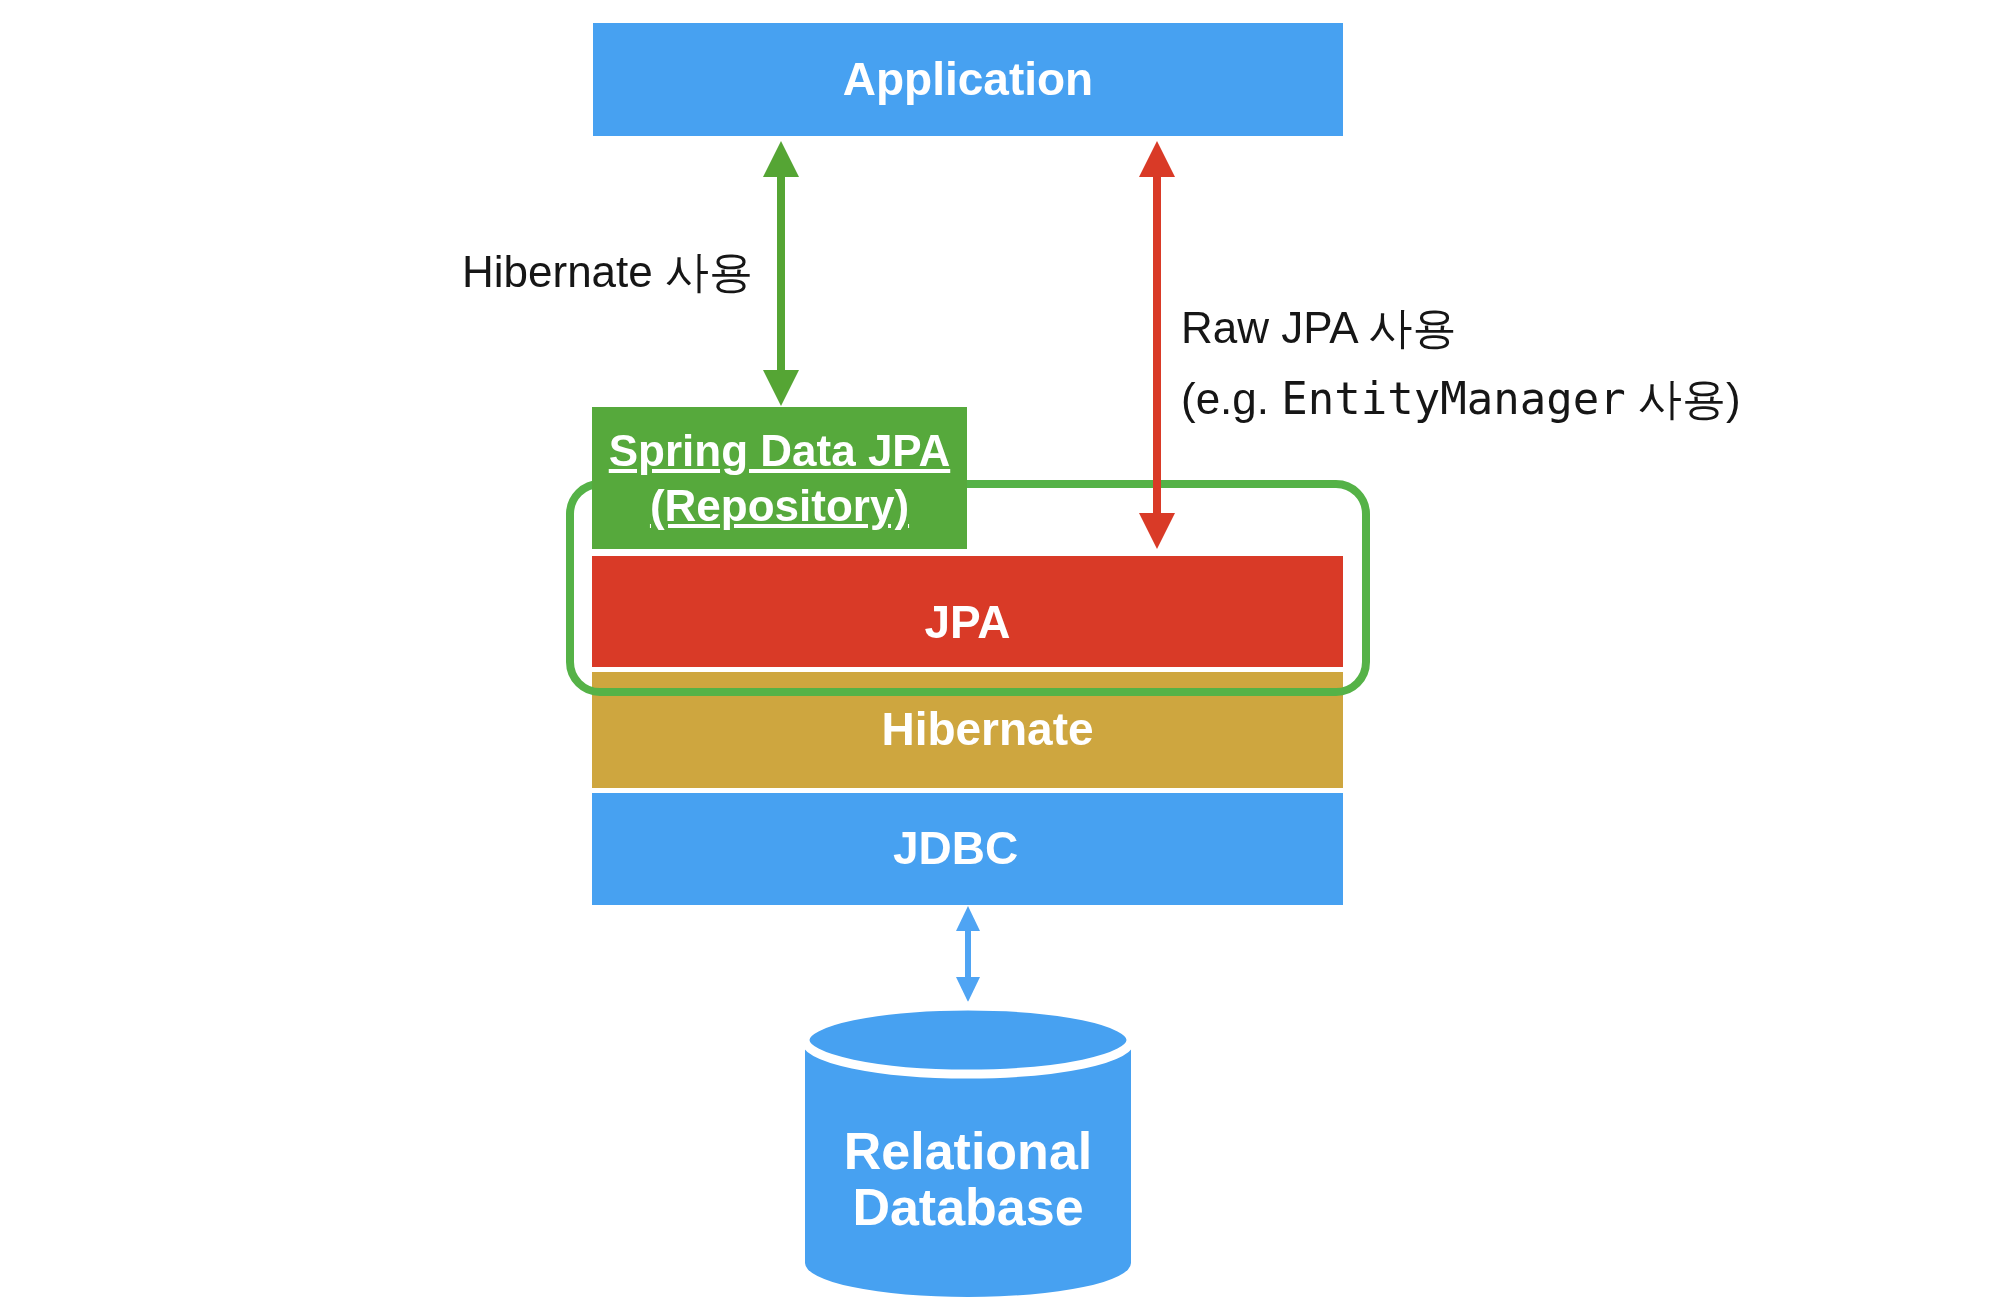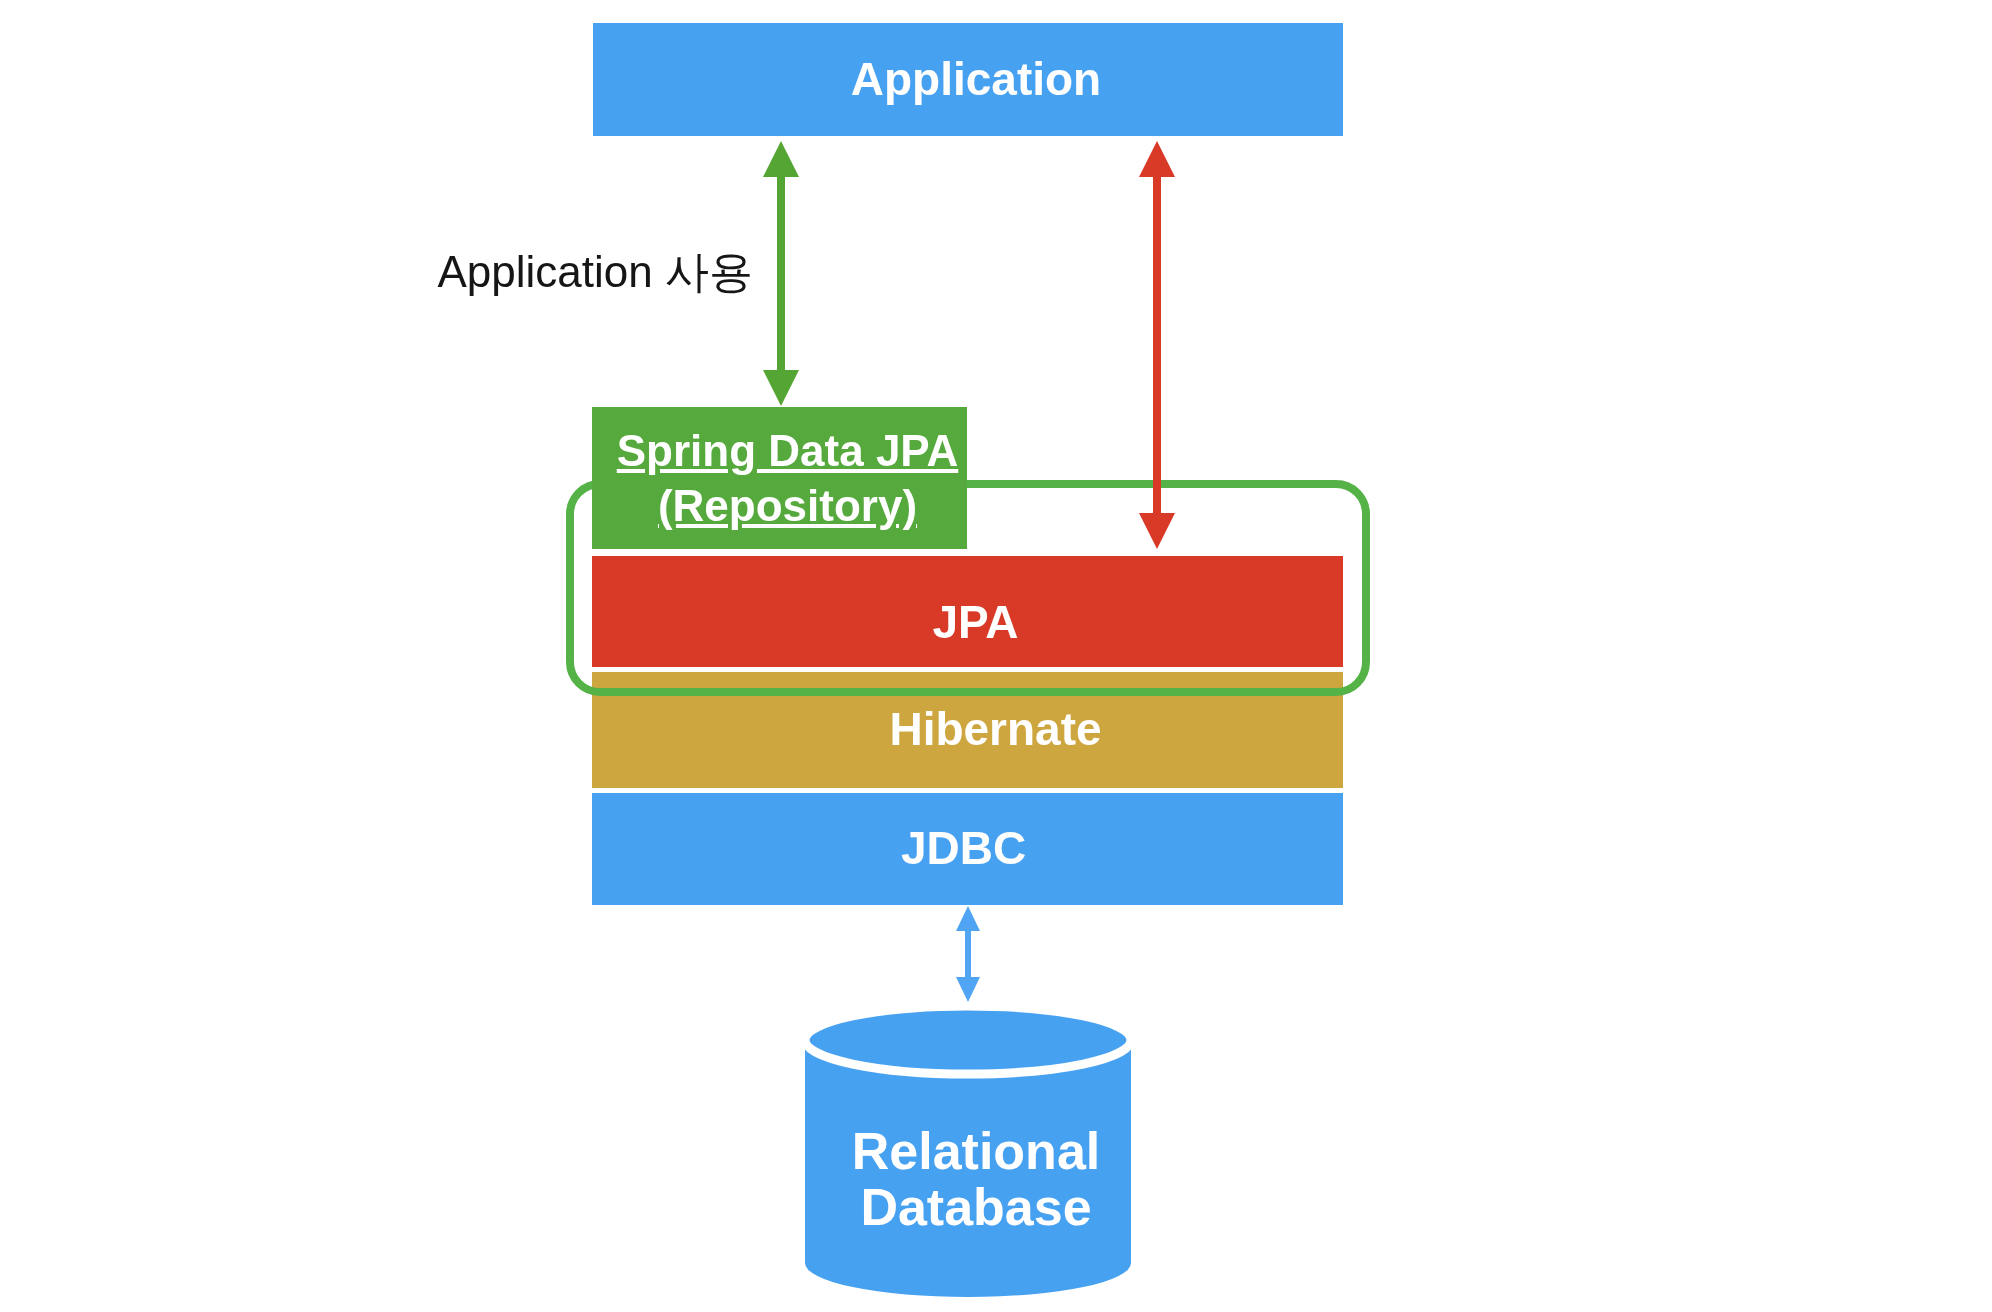"Application" .box-label { margin-left: 8px -> none }
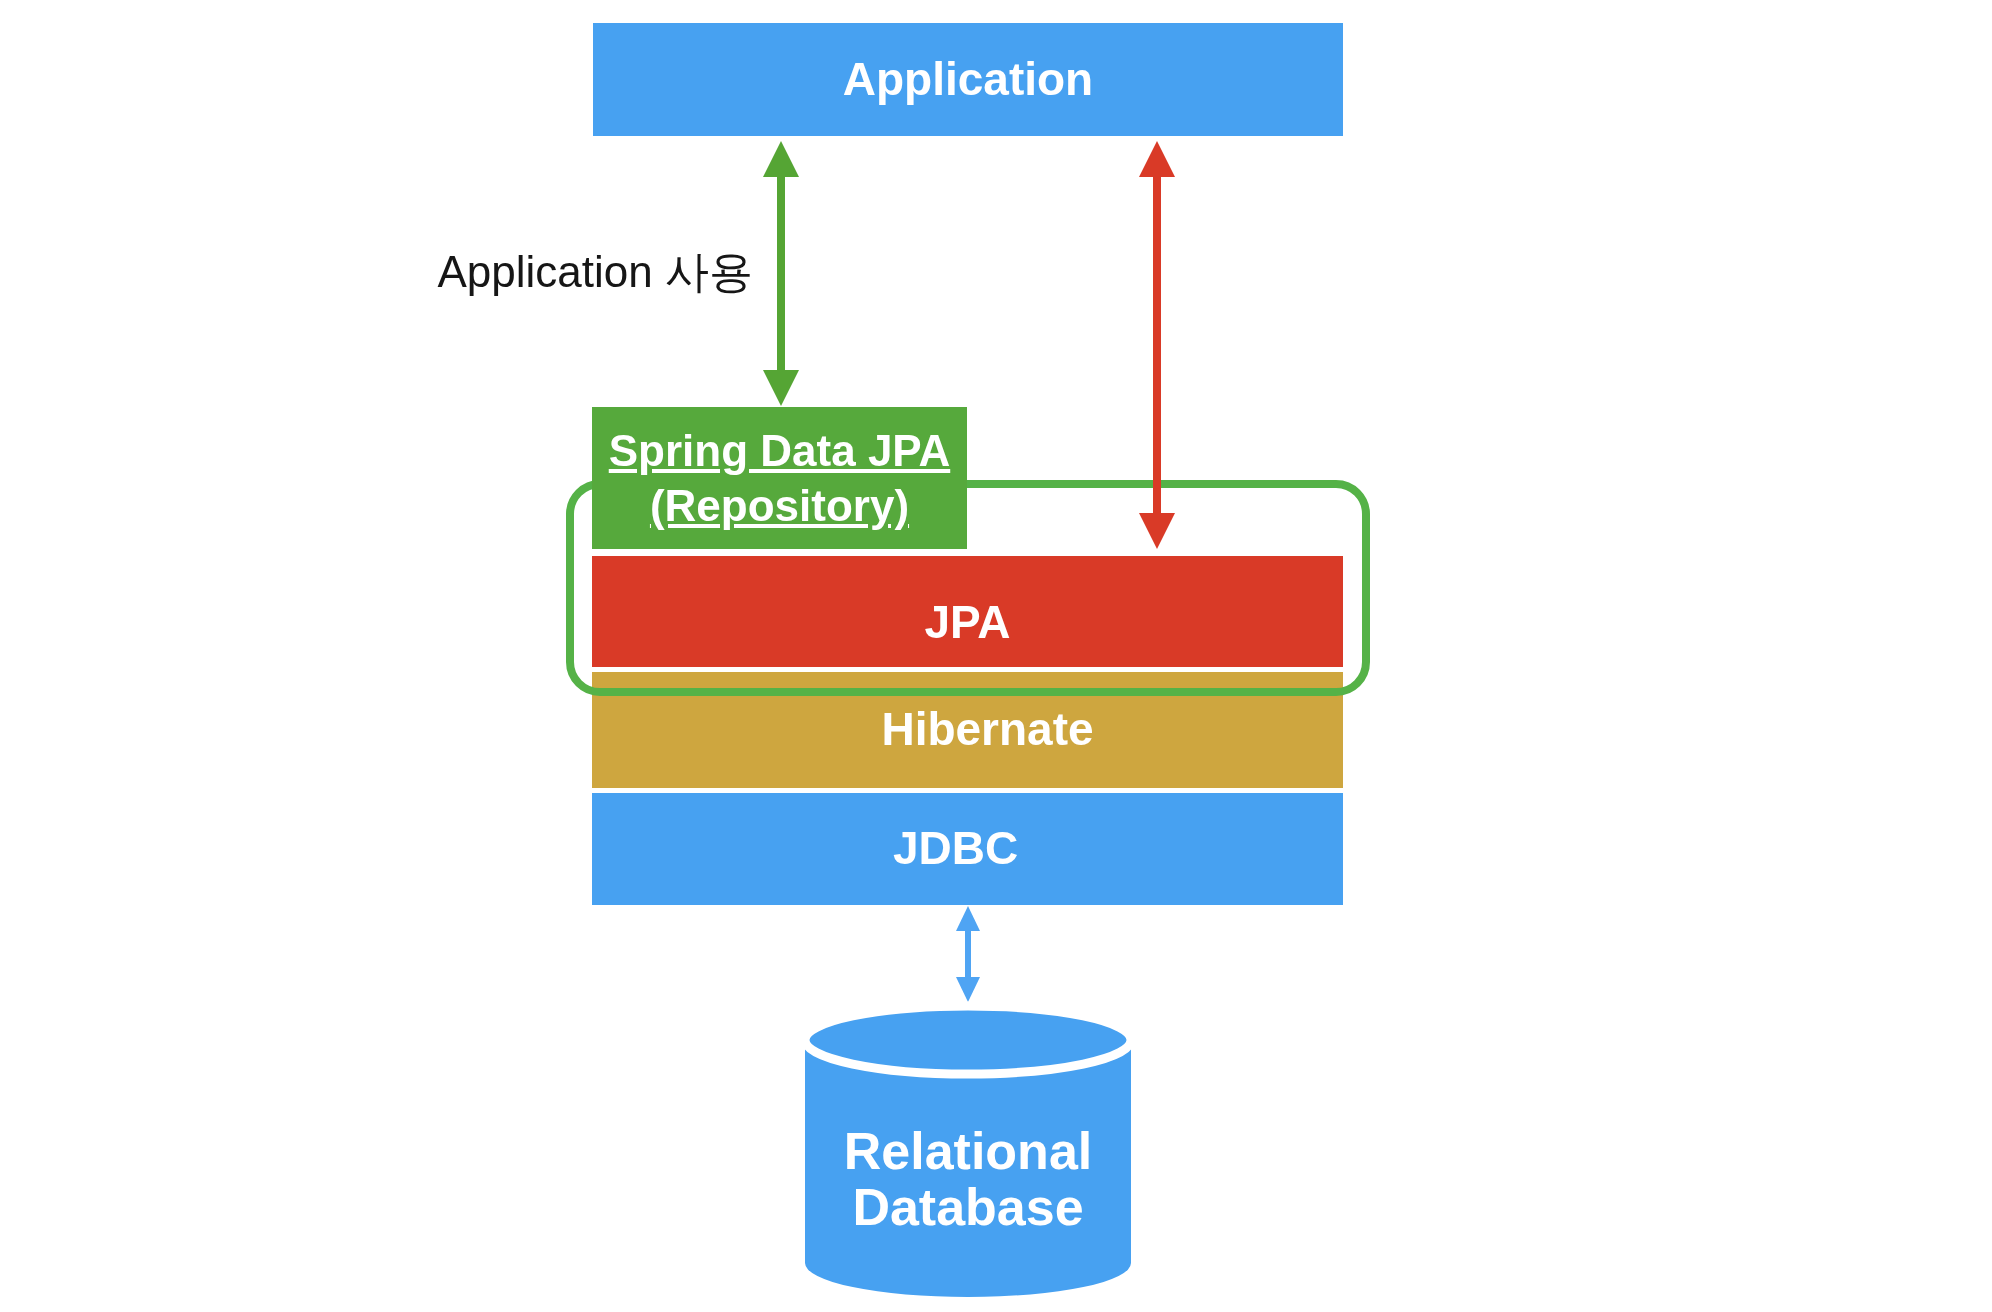"Application 사용" div.annotation { text: Application -> Hibernate }
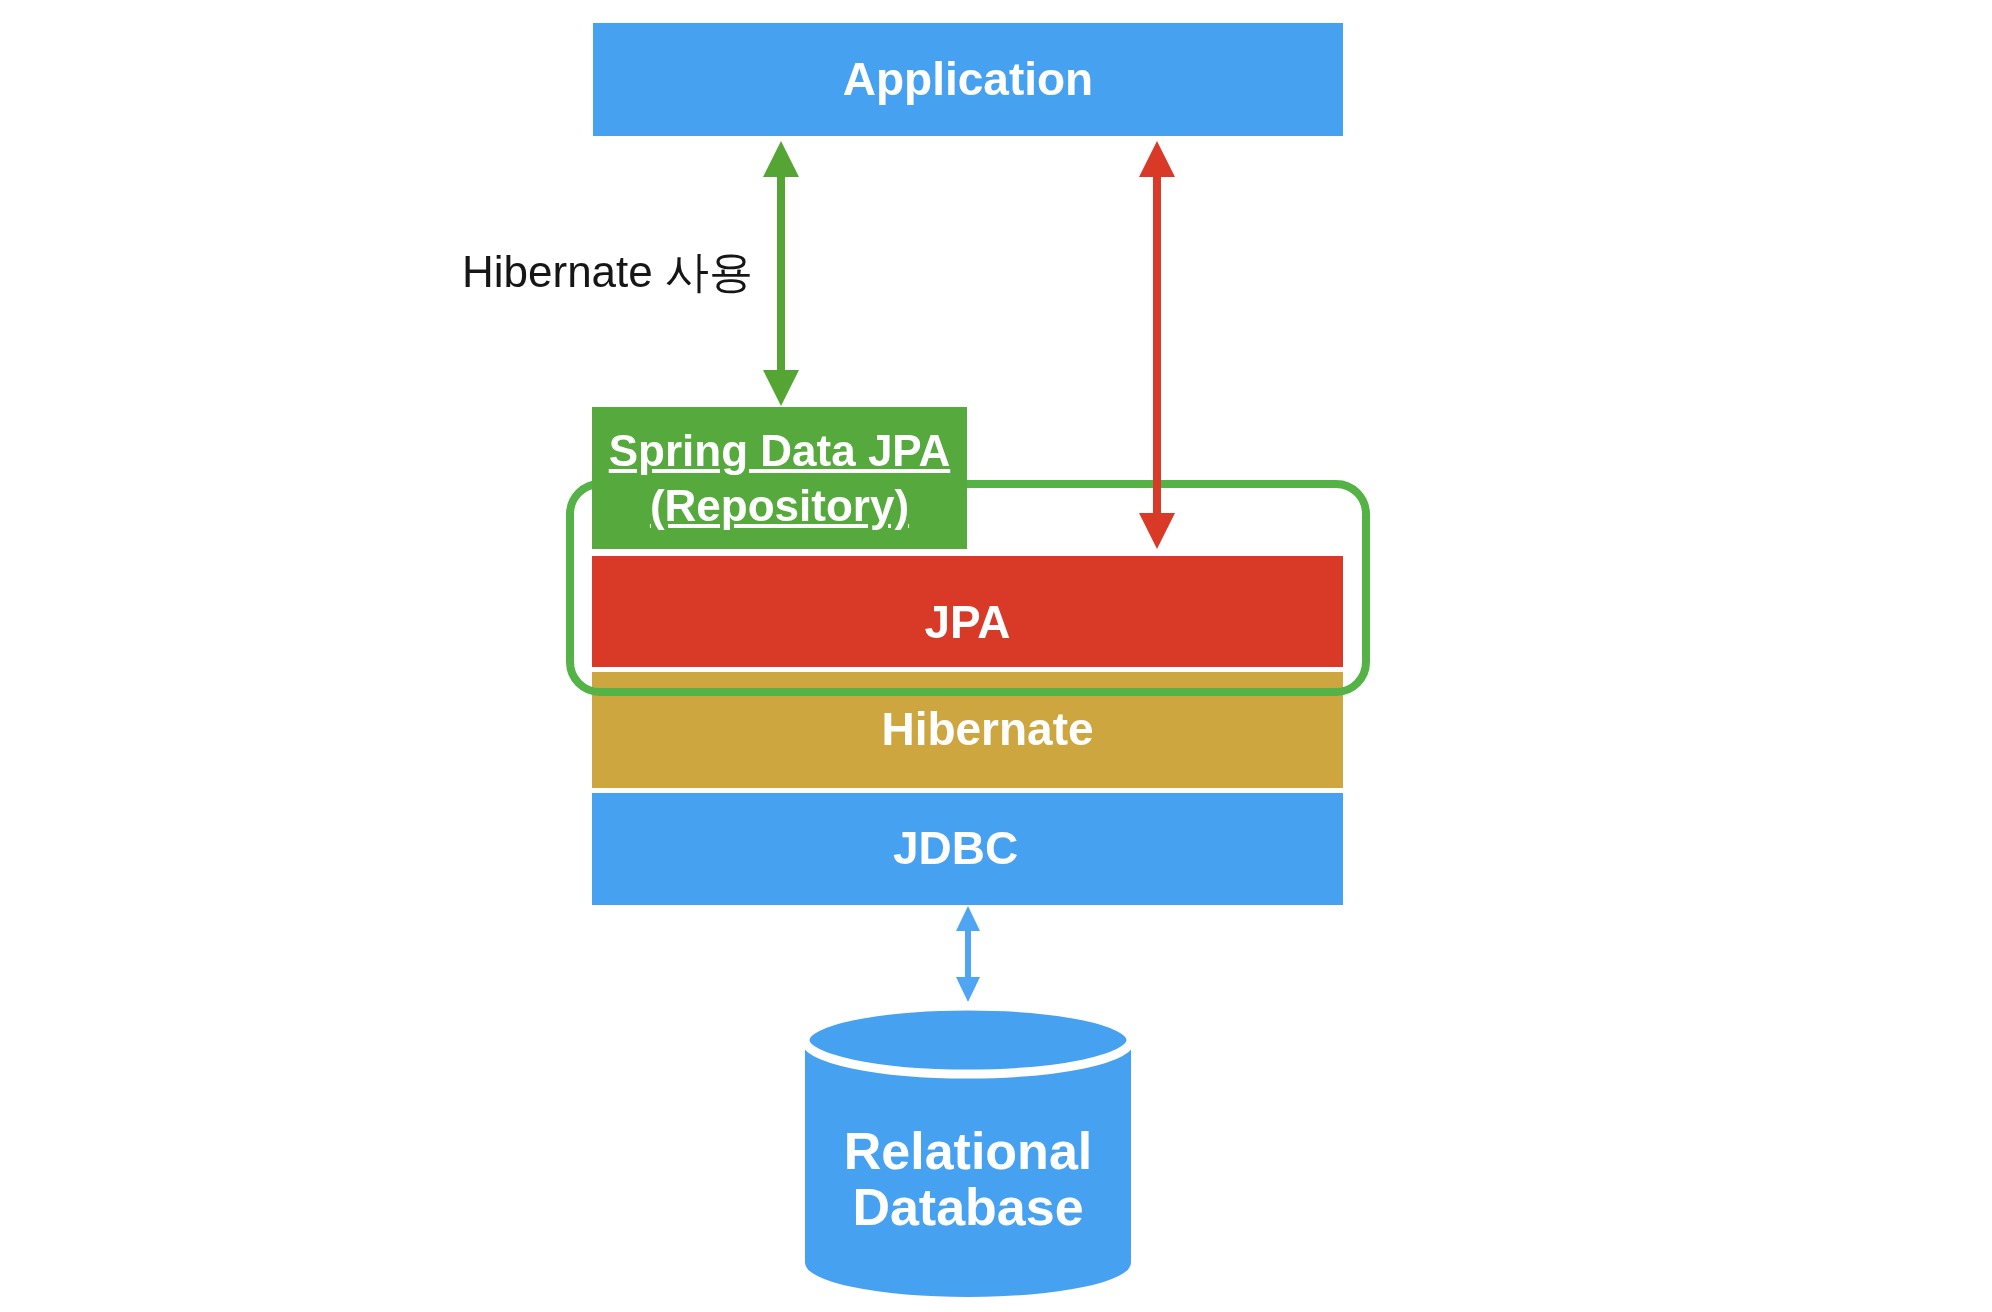"Raw JPA 사용" div.annotation { html: none -> <div> <div>Raw JPA 사용</div> <div><span>(e.g. </span><span>EntityManager</span><span> 사용)</span></div> </div> }
